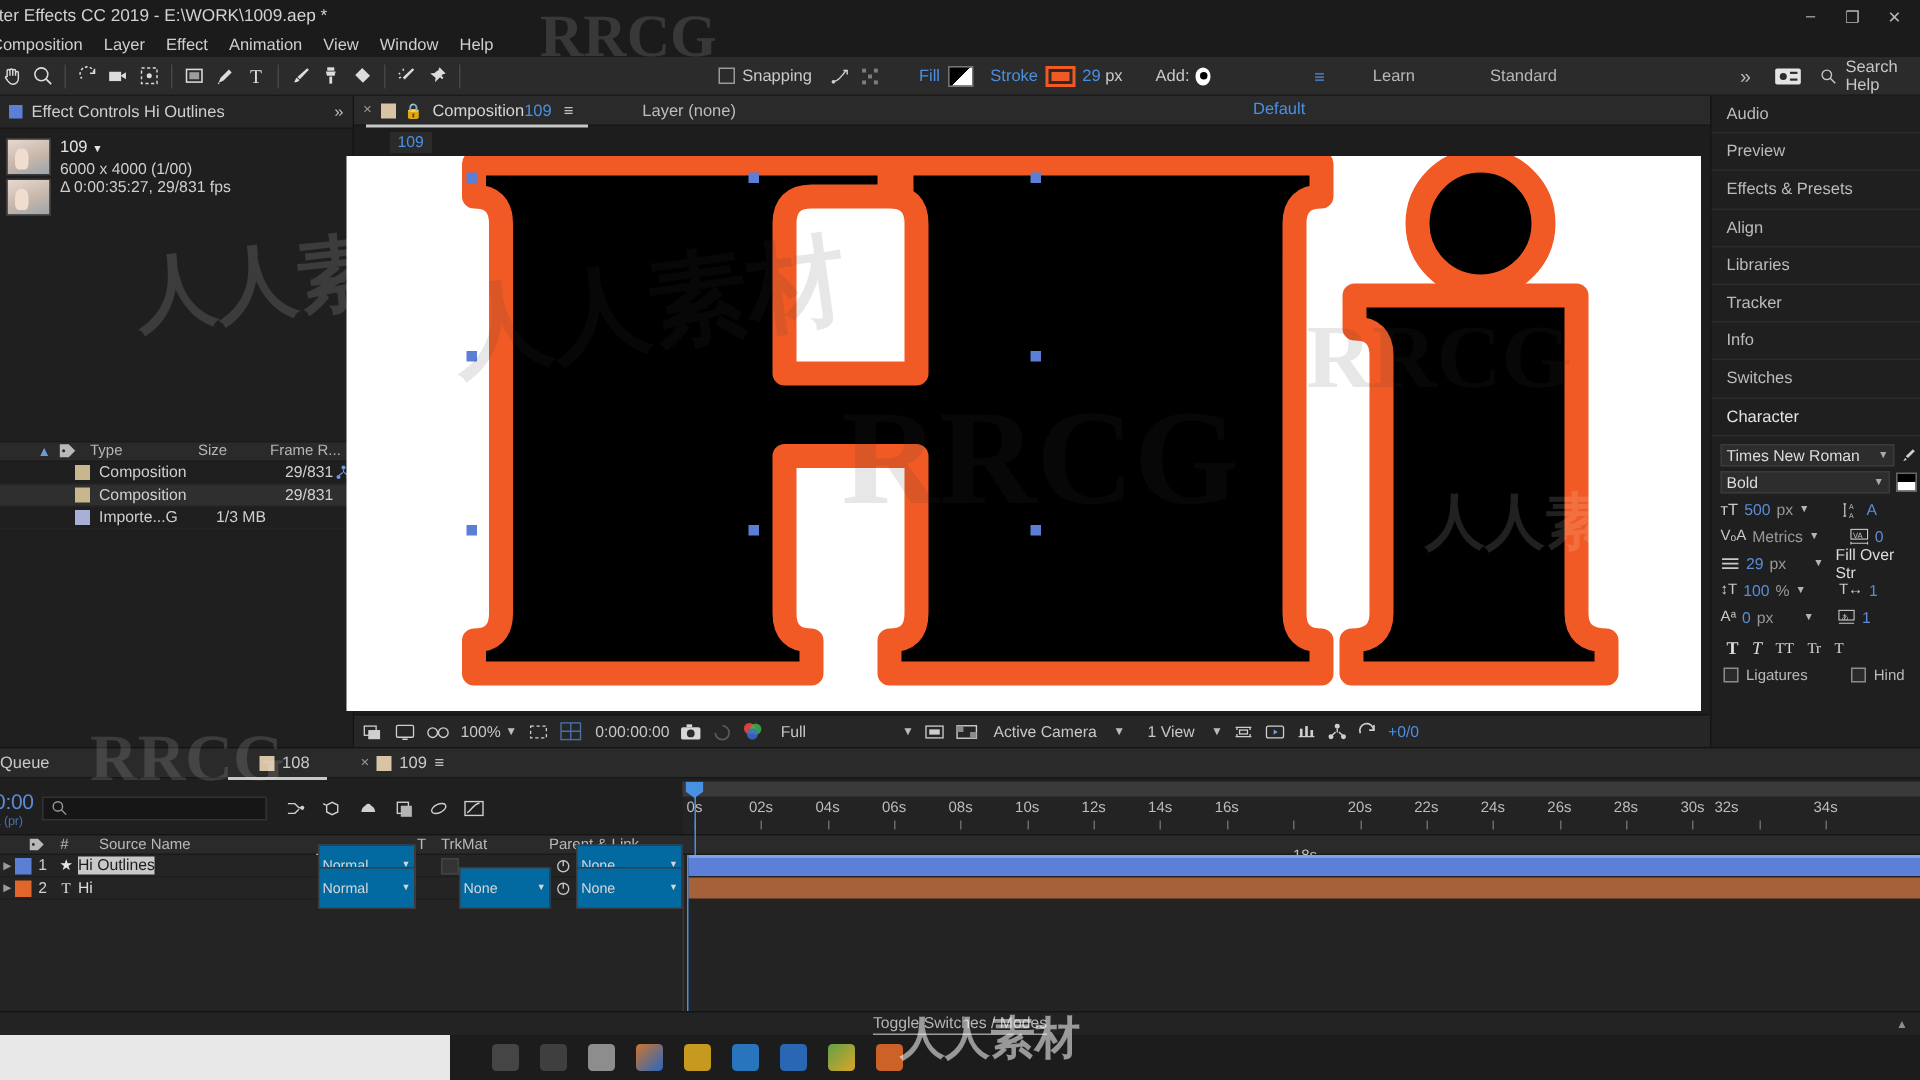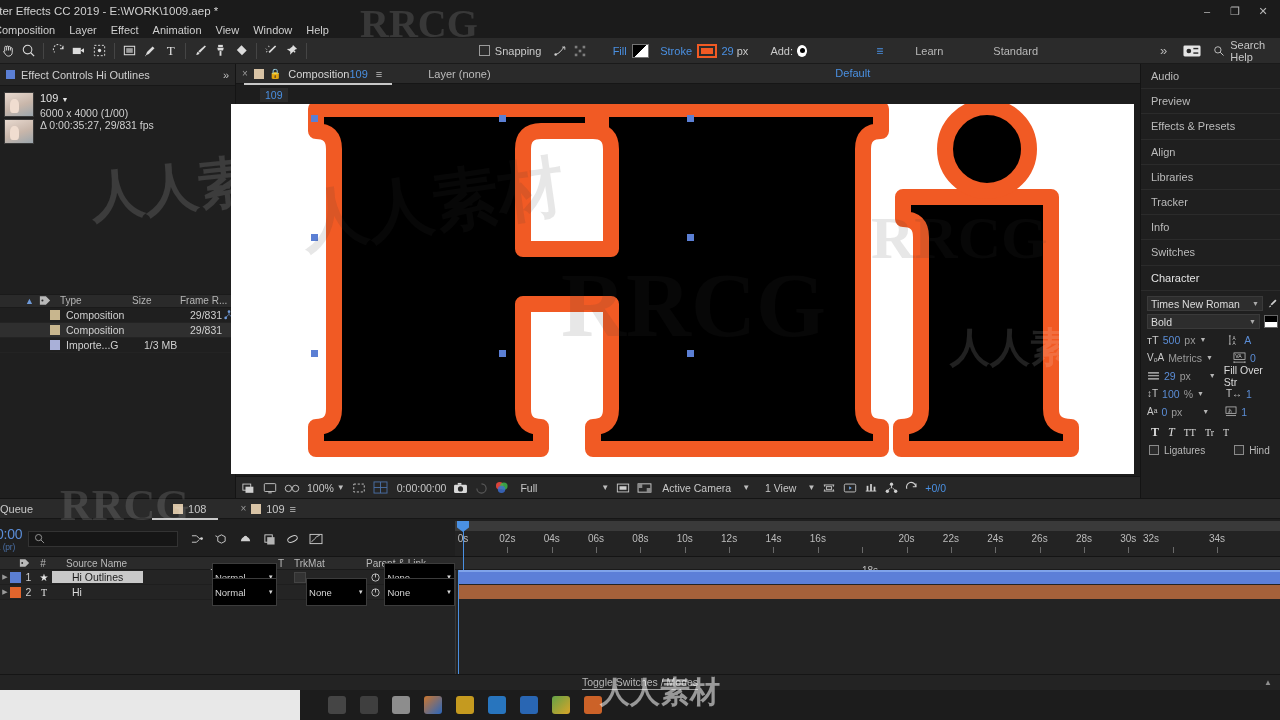"Hi Outlines" .lrow .nm span { padding: 0 20px -> 0 0 }
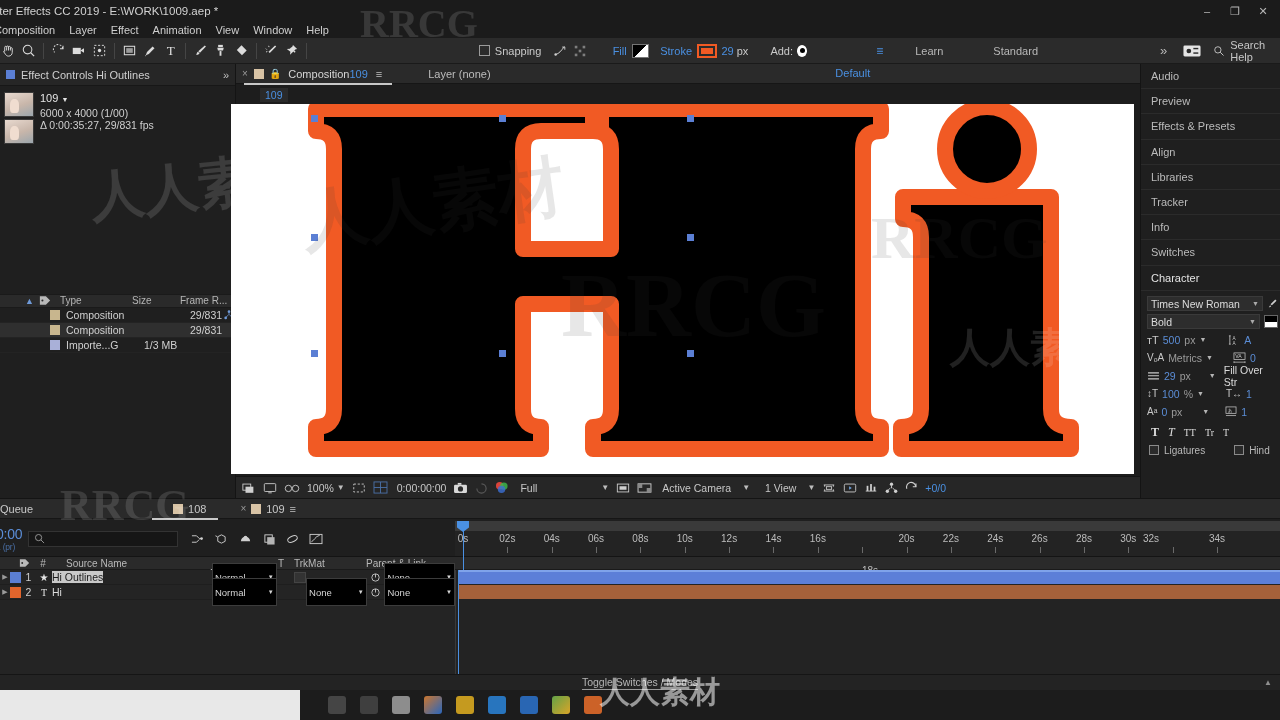"Normal" .mini { background: #000000 -> #0369a1 }
